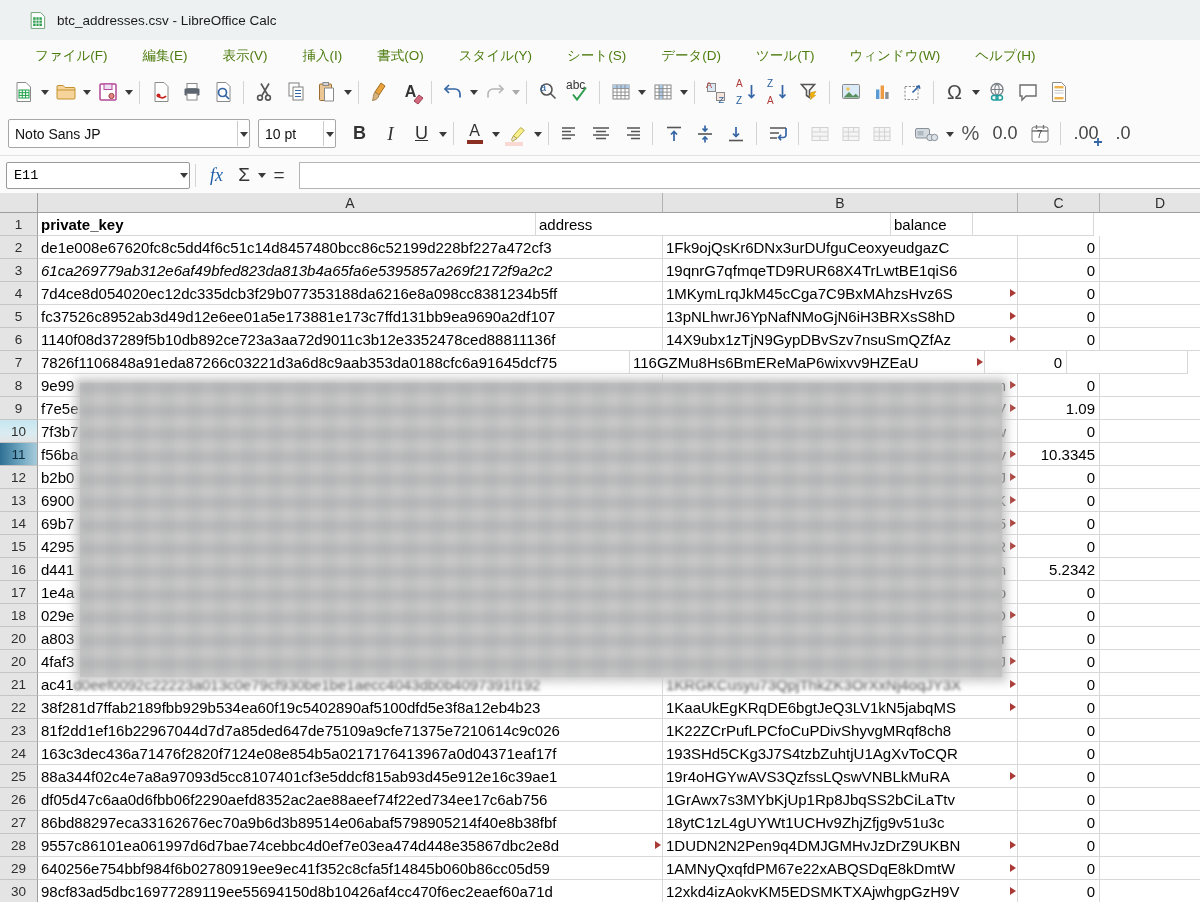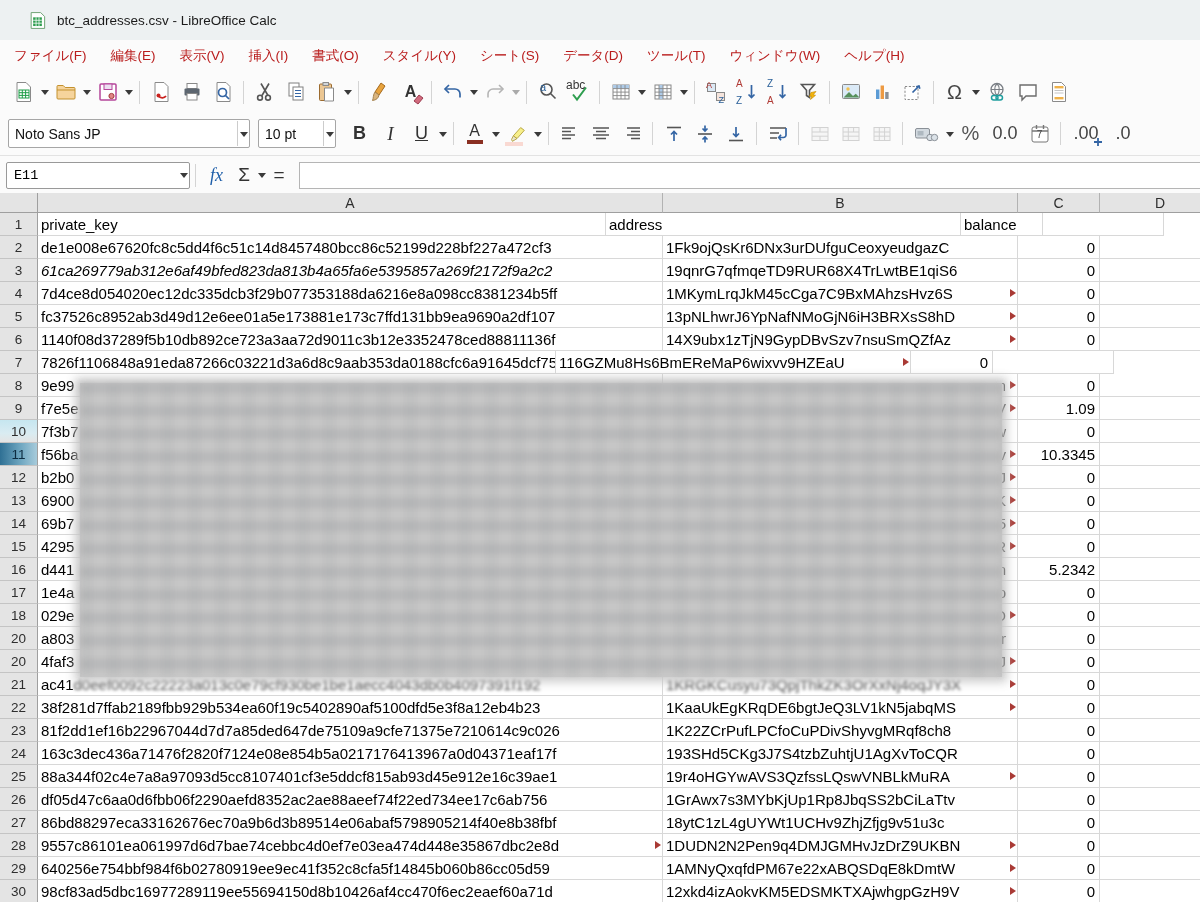"ファイル(F)" .menubar { color: #b91c1c -> #4d7c0f; gap: none -> 11px; padding-left: 2px -> 23px }
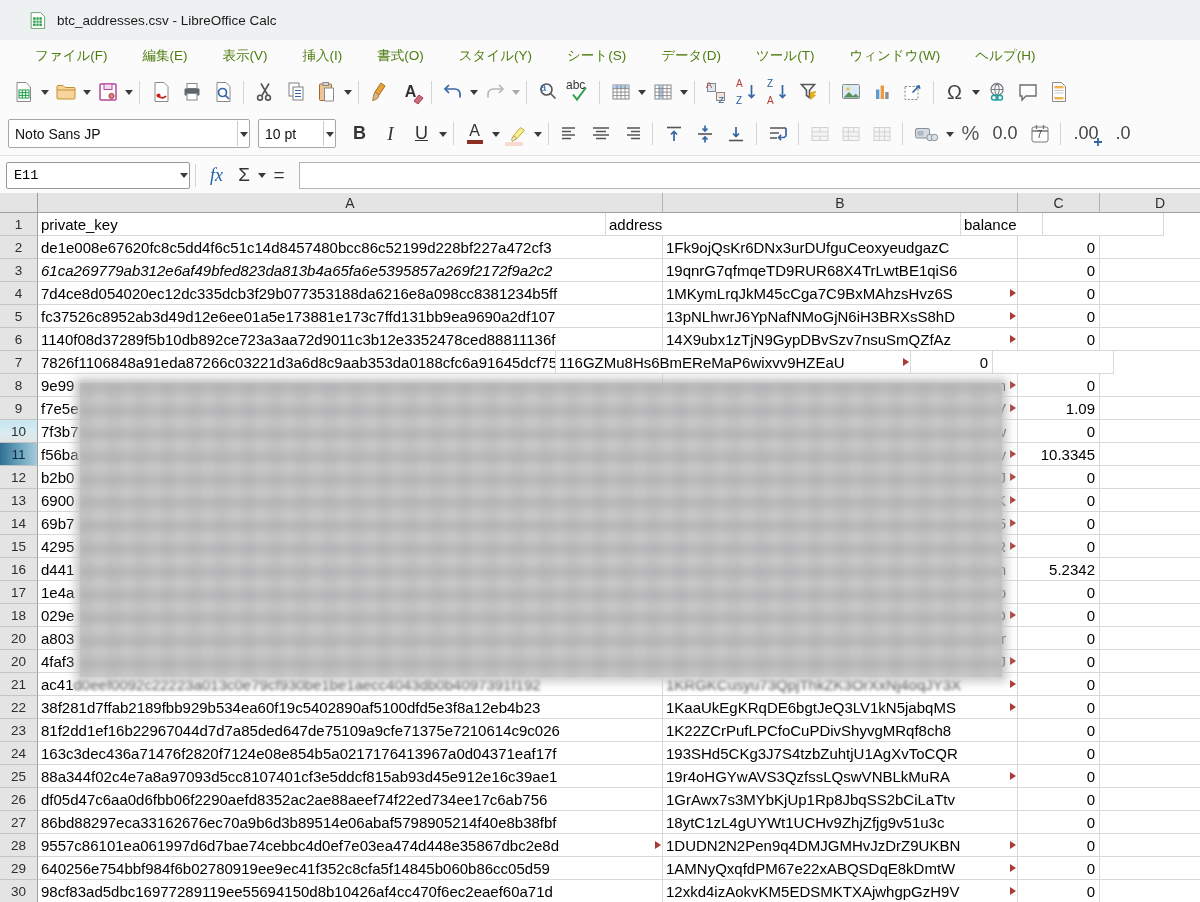"private_key" div.cell { font-weight: none -> bold; width: 568px -> 498px }
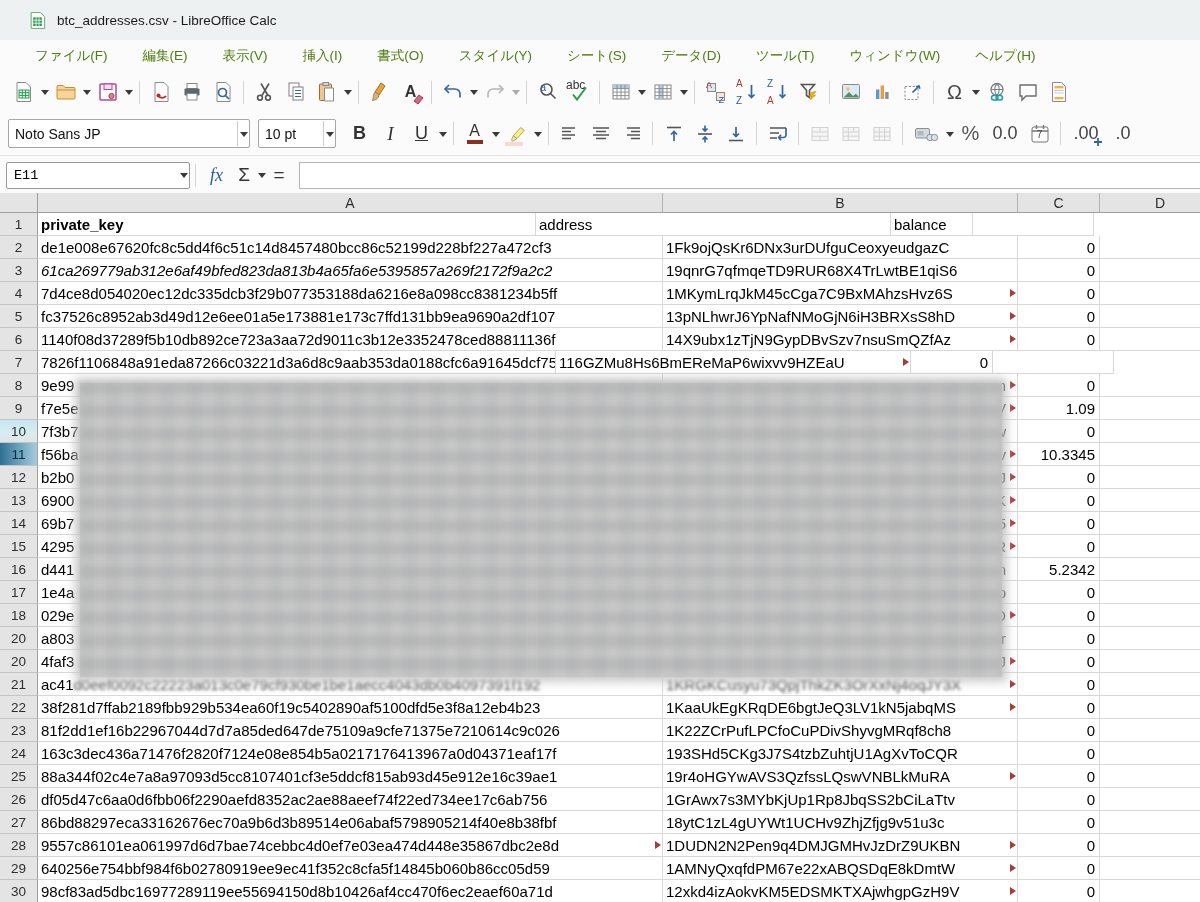"7826f1106848a91eda87266c03221d3a6d8c9aab" div.cell { width: 518px -> 592px }
